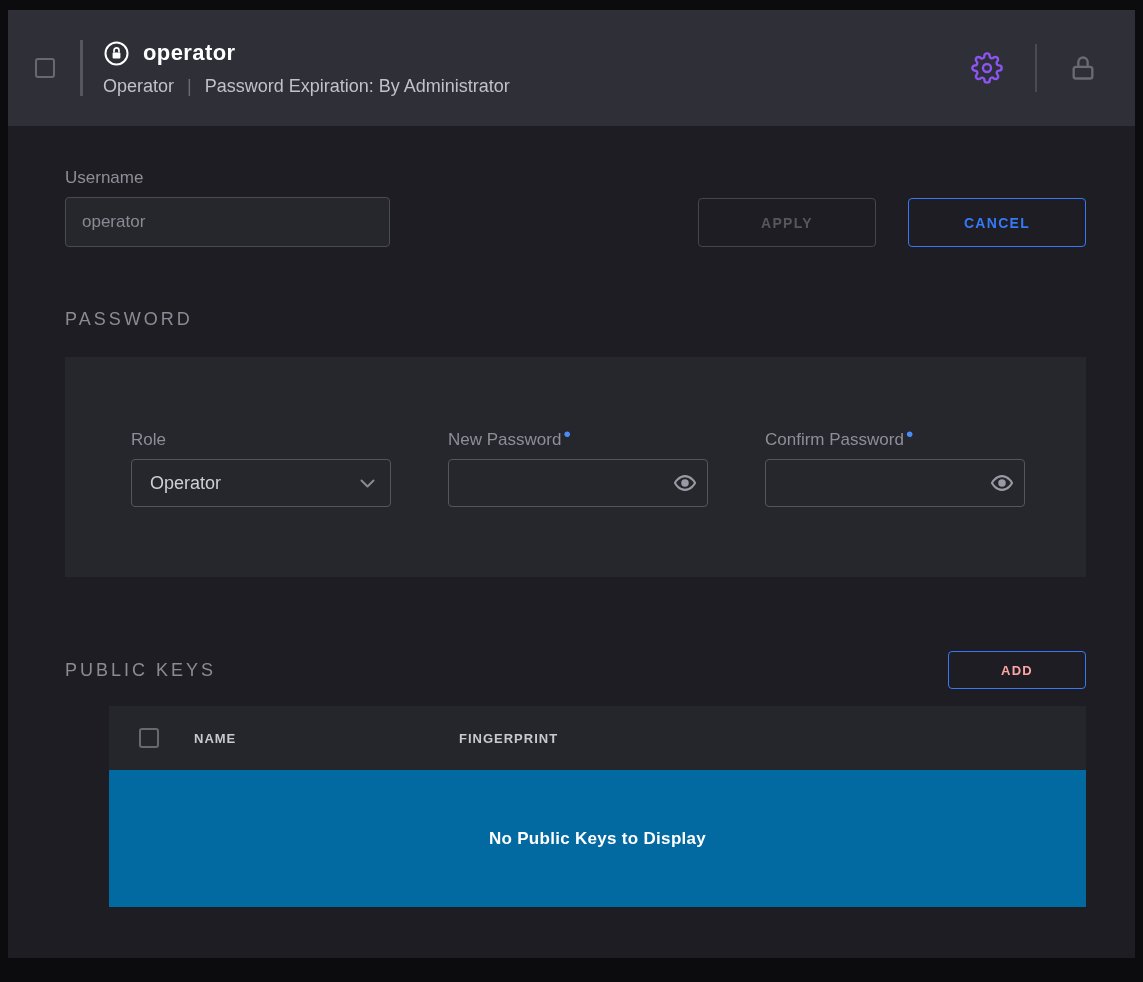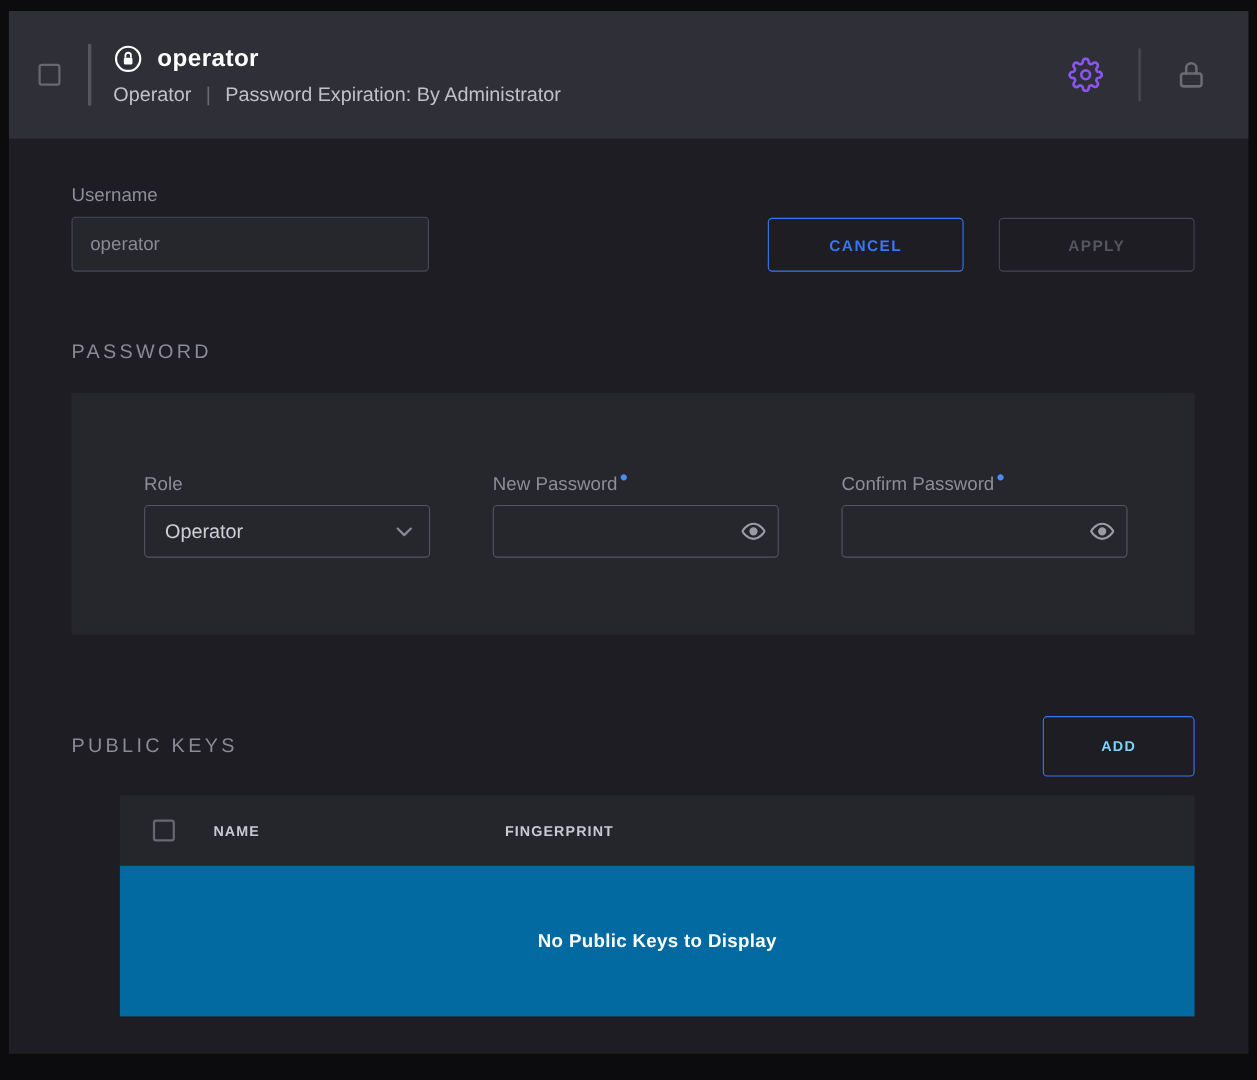"CANCEL" button.btn { order: before "APPLY" -> after "APPLY" }
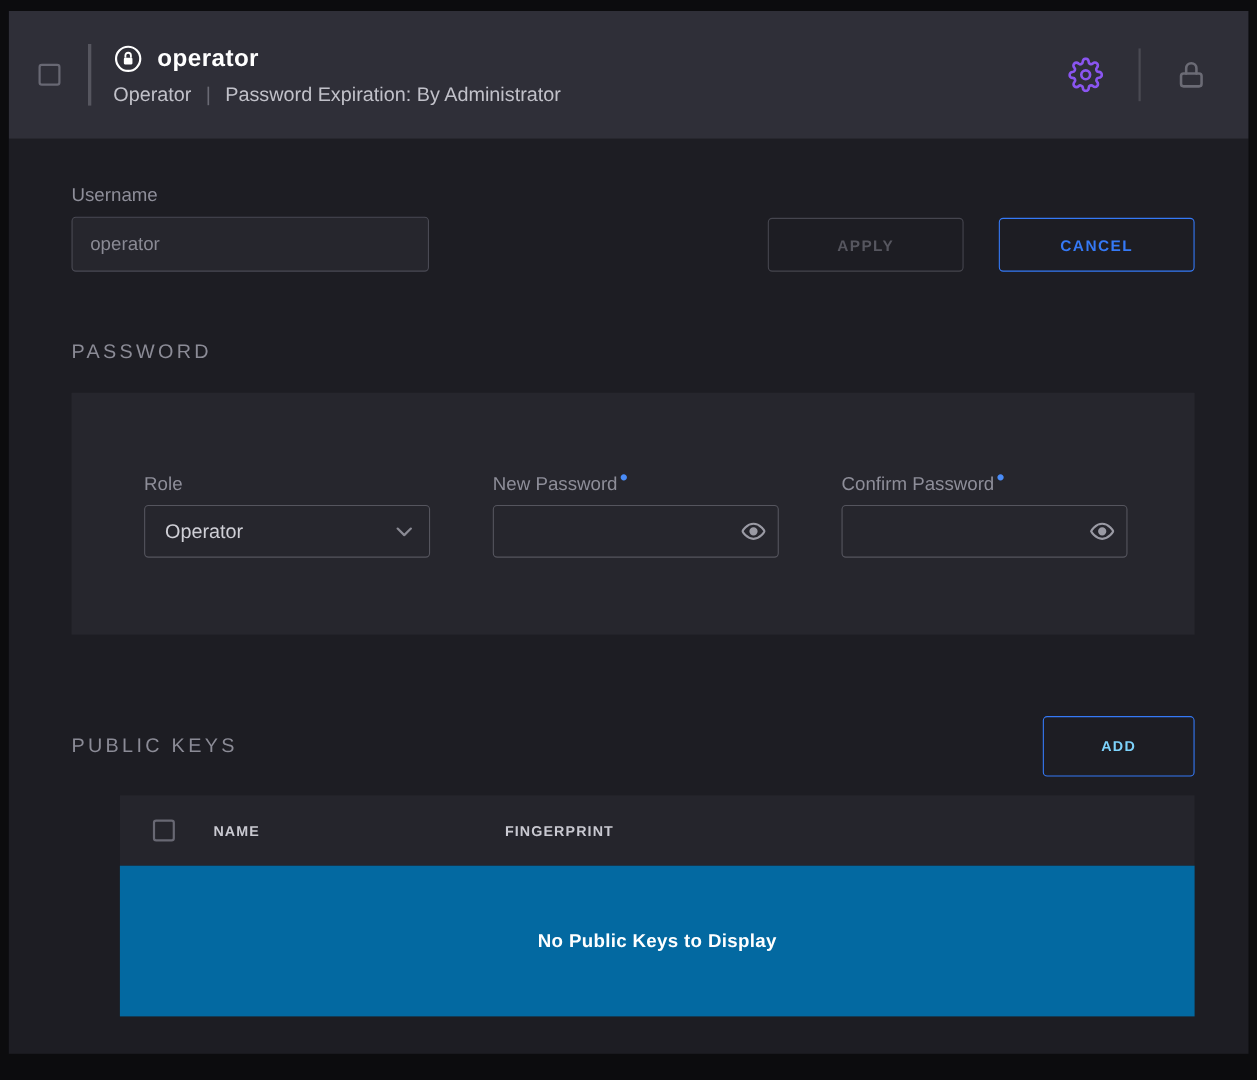"ADD" .btn-add { color: #7dd3fc -> #fca5a5; height: 55px -> 38px }
